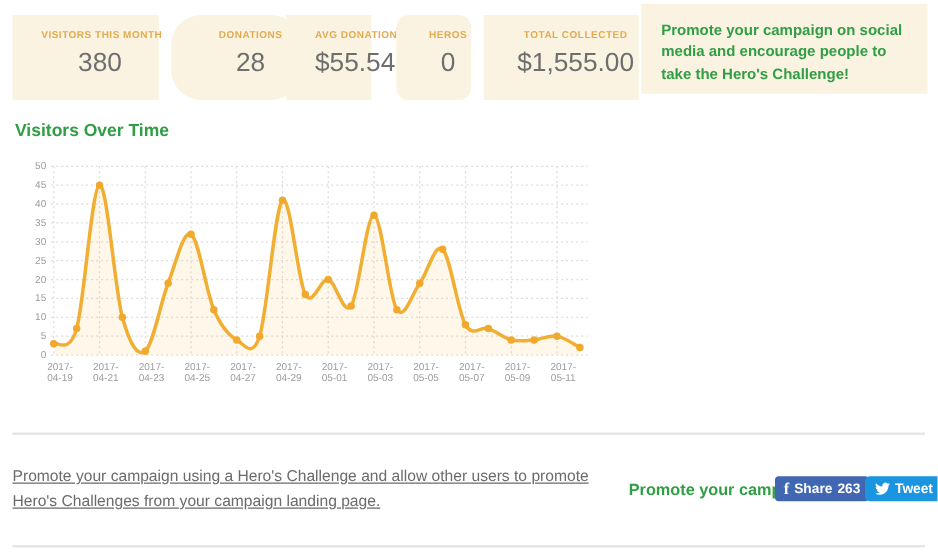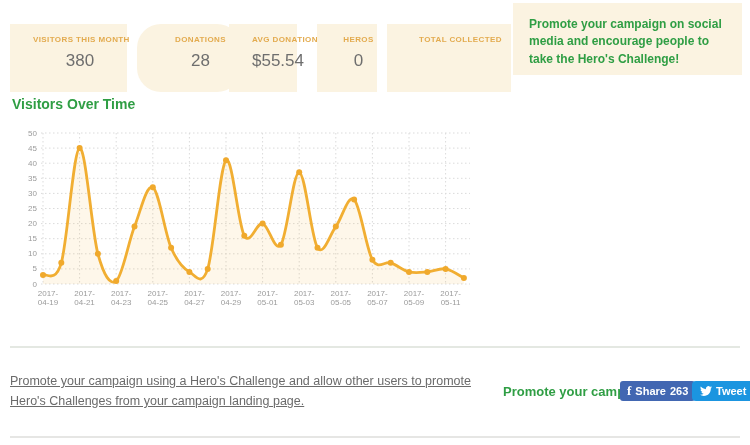"VISITORS THIS MONTH" .stat-card { top: 24px -> 12px }
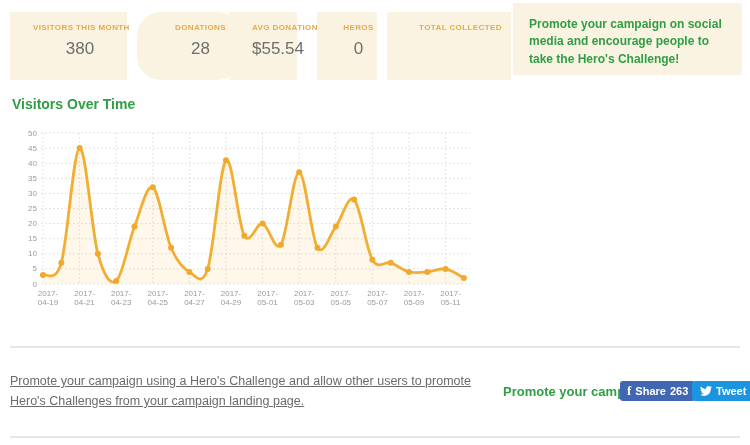"HEROS" .card-4 { border-radius: none -> 10px }
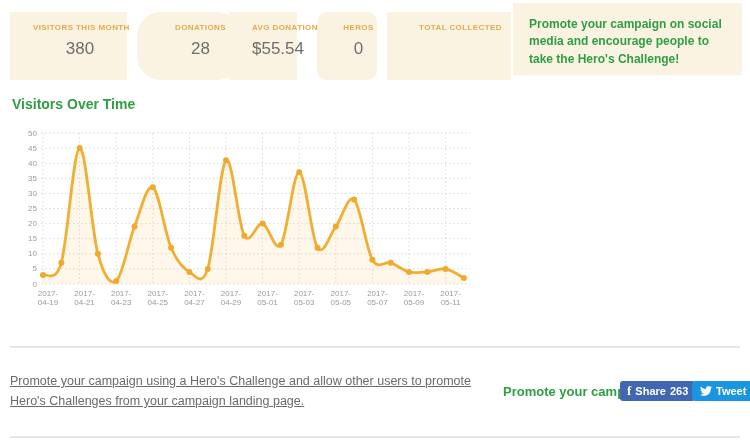"380" .stat-value { font-size: 17px -> 21px }
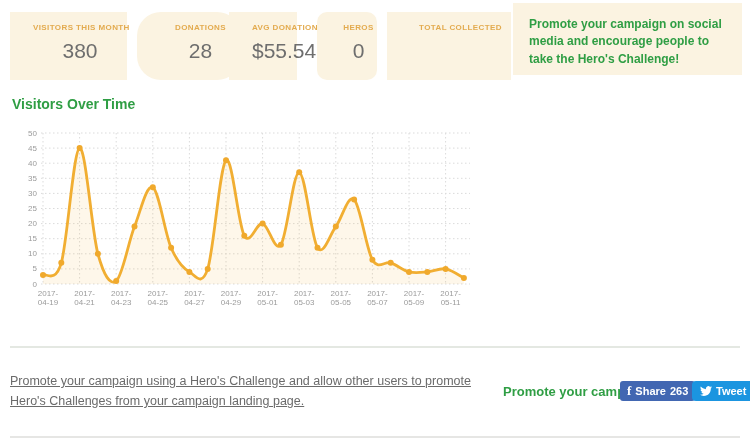"$1,555.00" div.stat-value { html: none -> <div>$1,555.00</div> }
